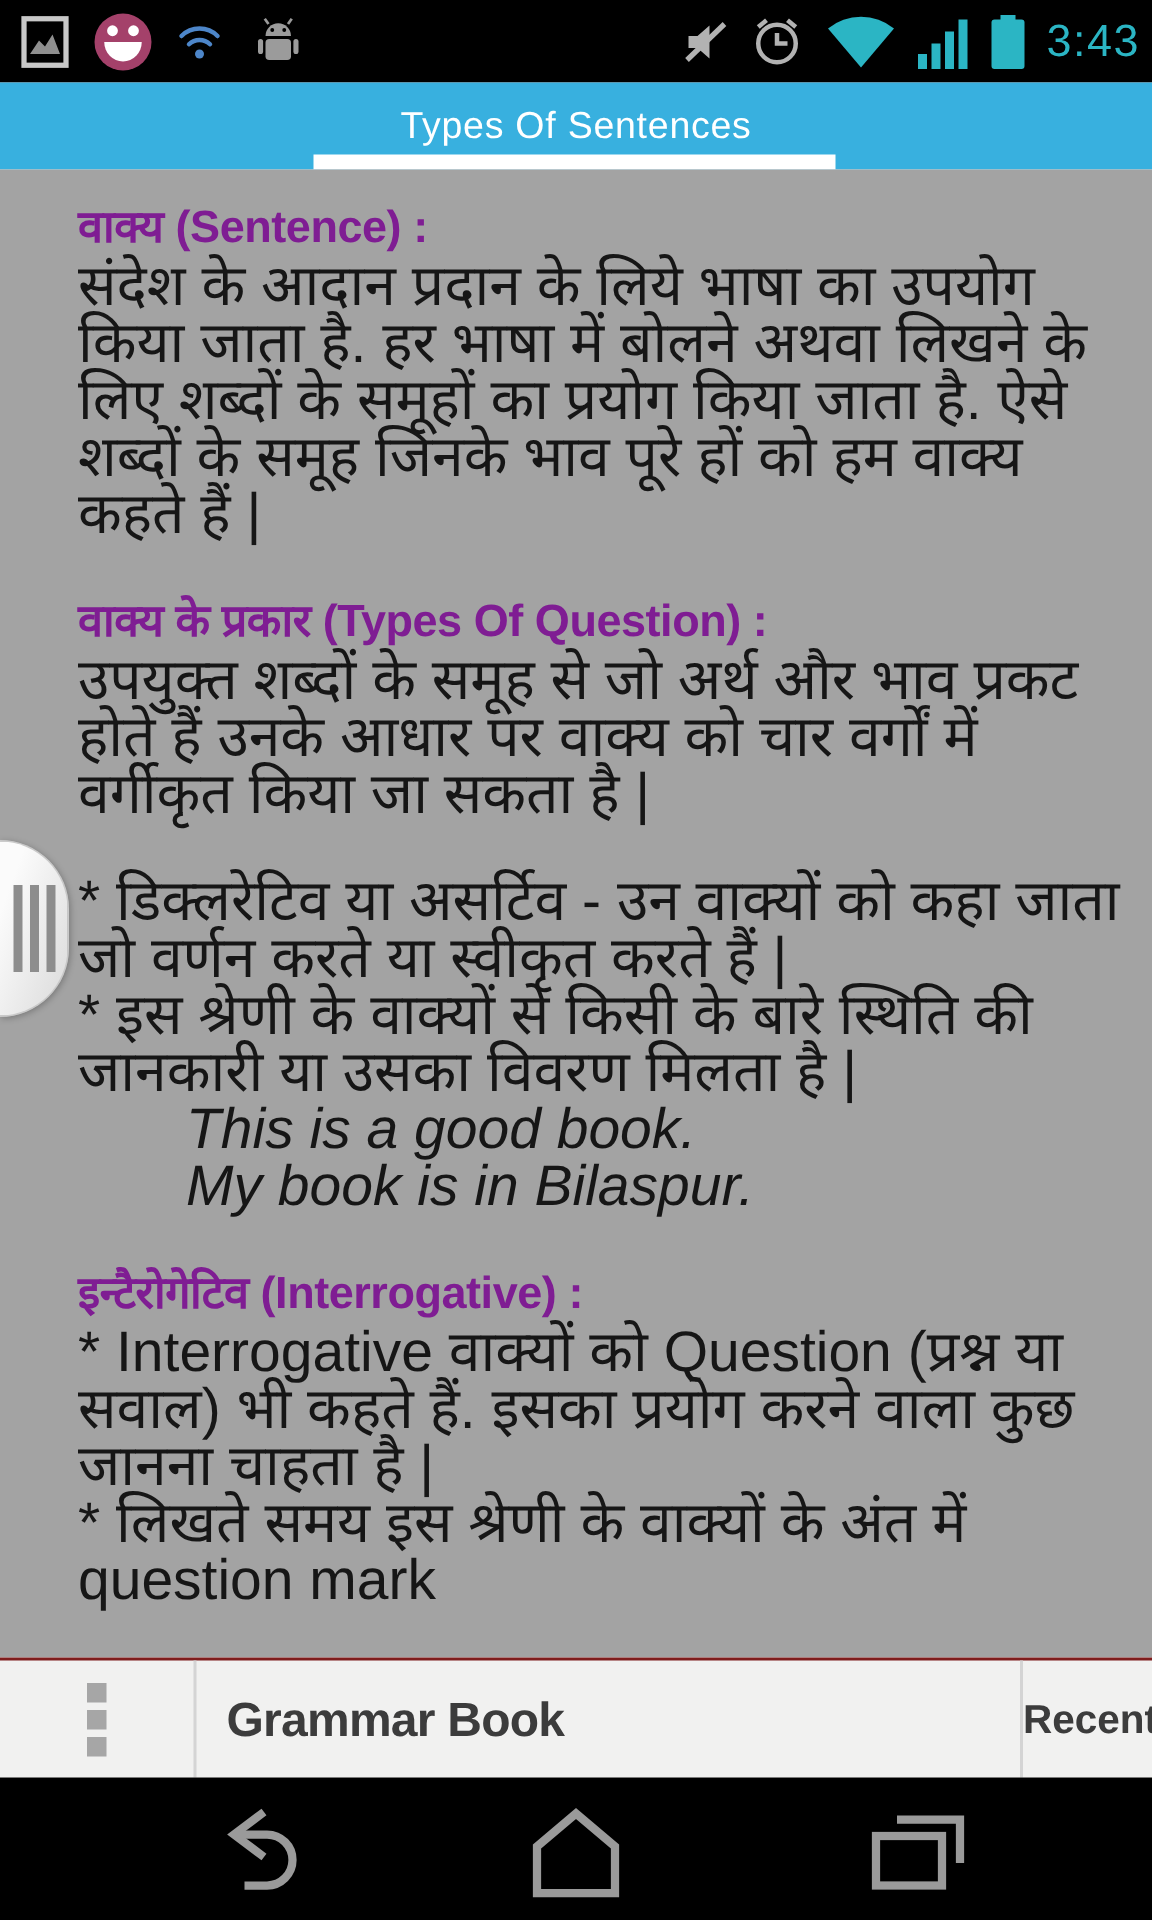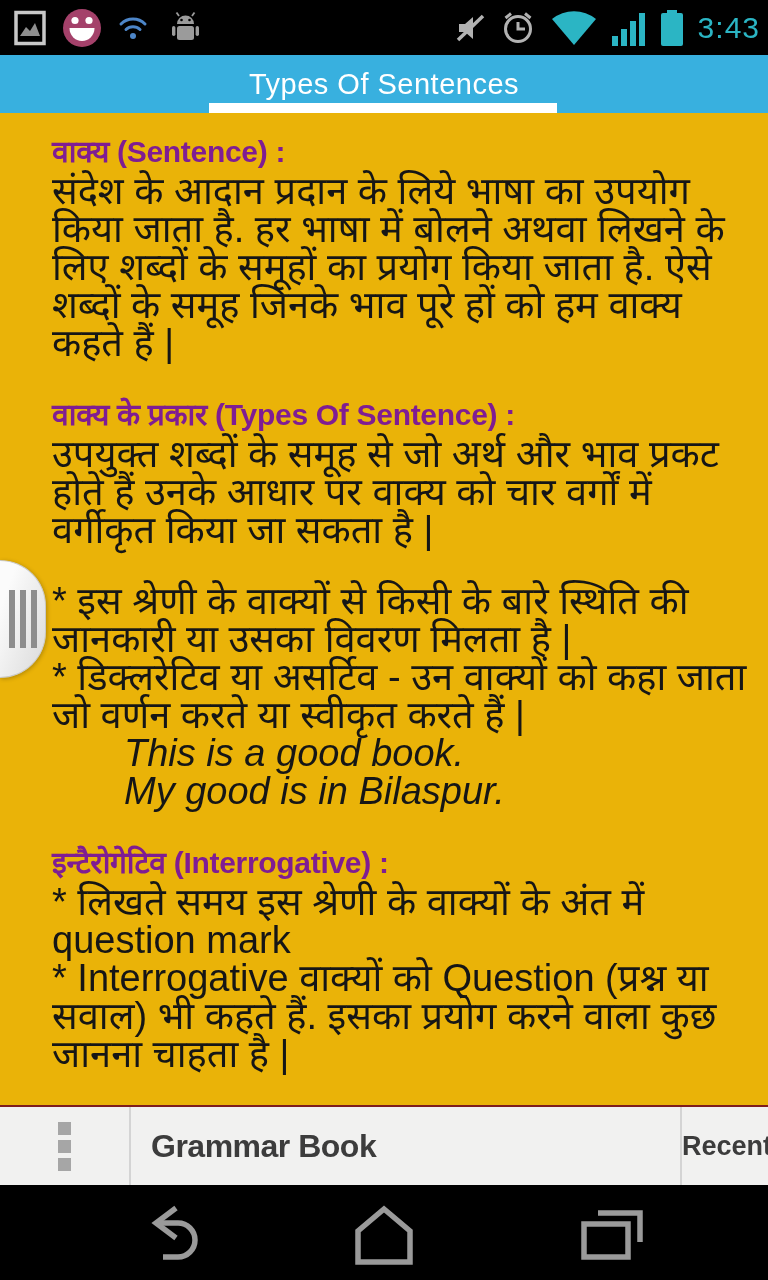"Types Of Sentences" .header-title { font-size: 29px -> 25px }
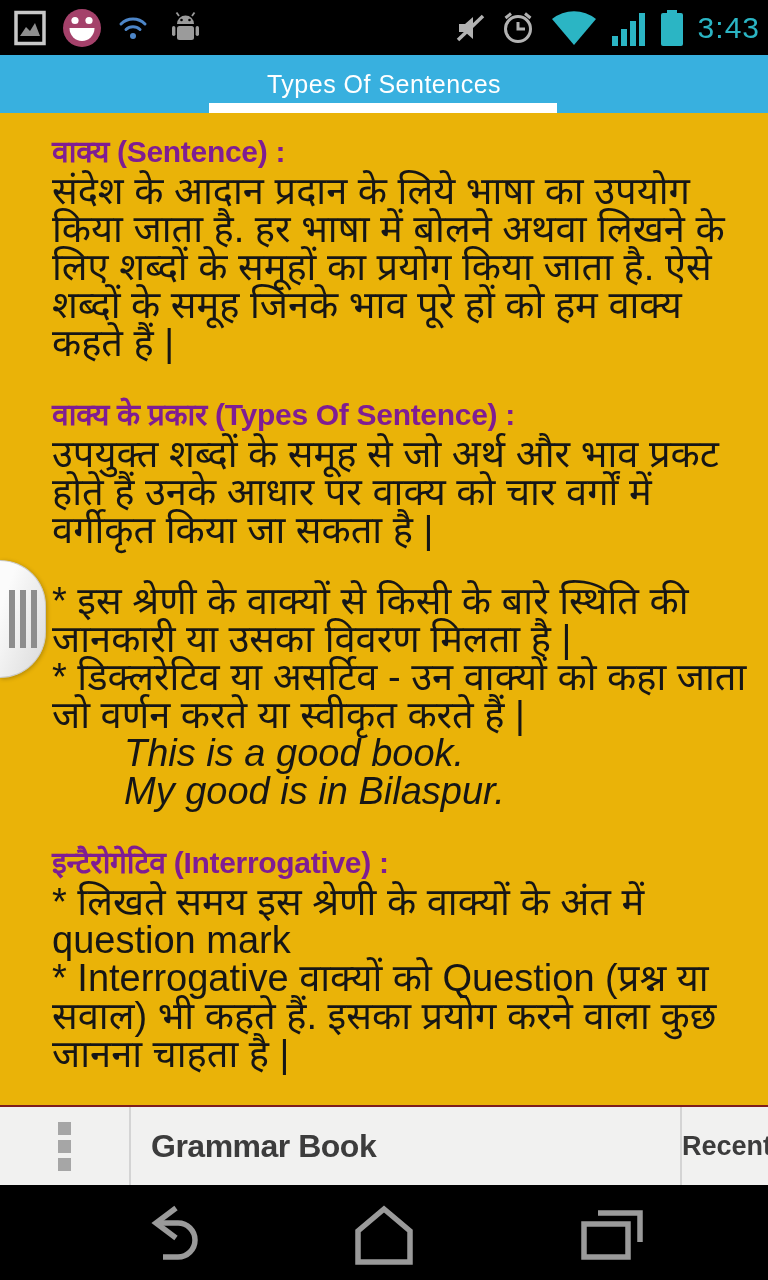"वाक्य (Sentence) :" .content { background: #eab308 -> #a3a3a3 }
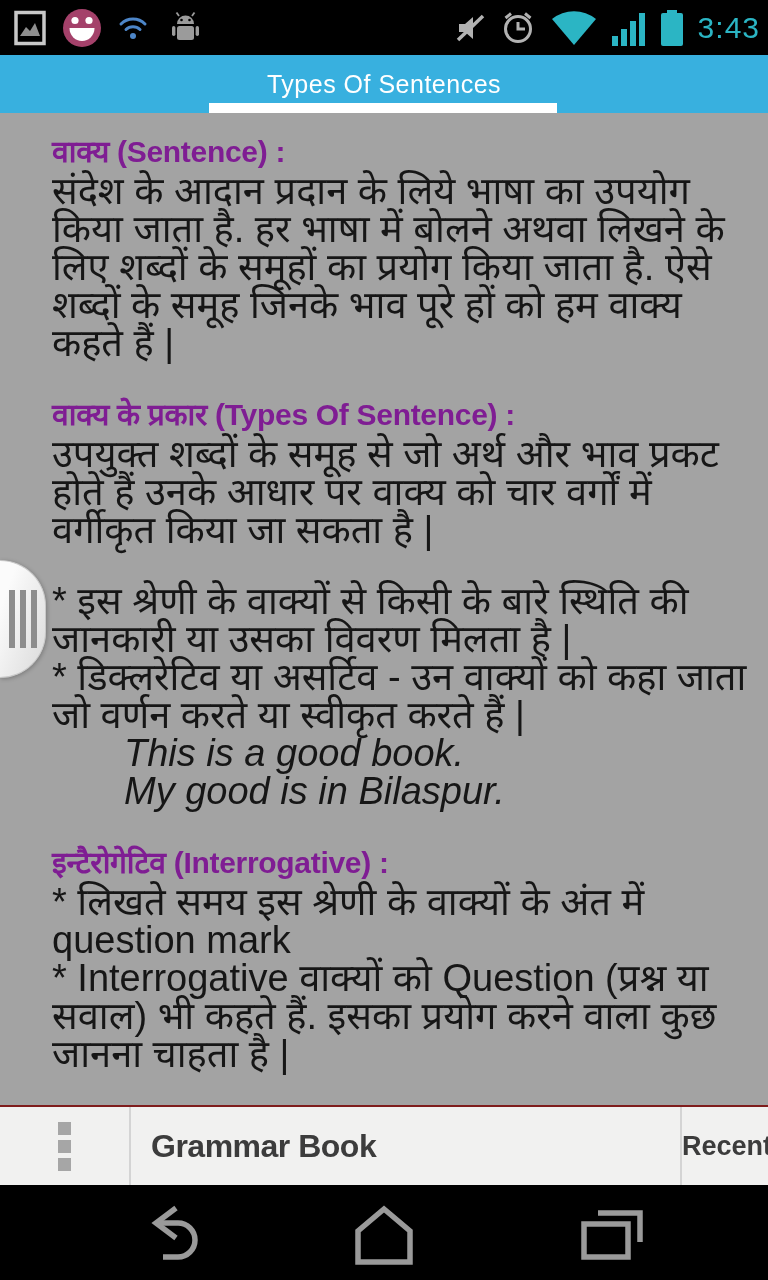"वाक्य के प्रकार (Types Of" h2 { text: Sentence -> Question }
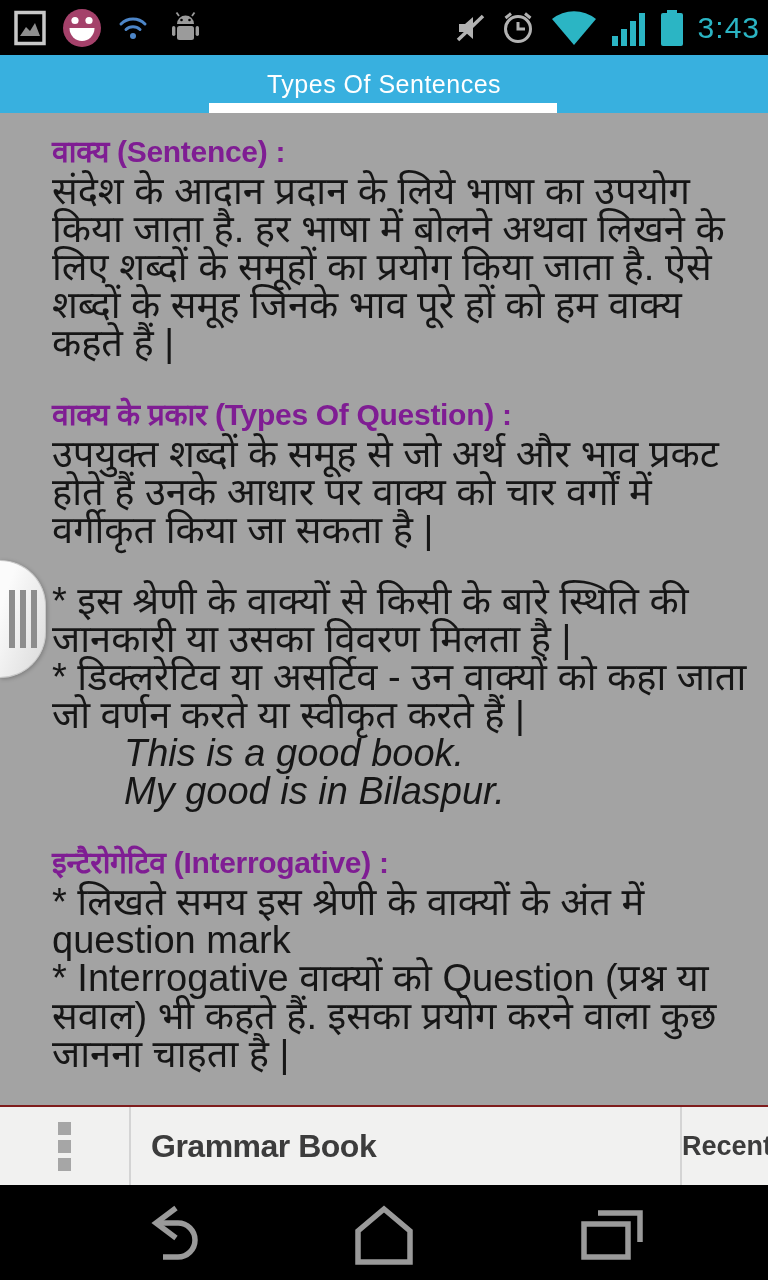"* इस श्रेणी के वाक्यों" p { order: before "* डिक्लरेटिव या असर्टिव -" -> after "* डिक्लरेटिव या असर्टिव -" }
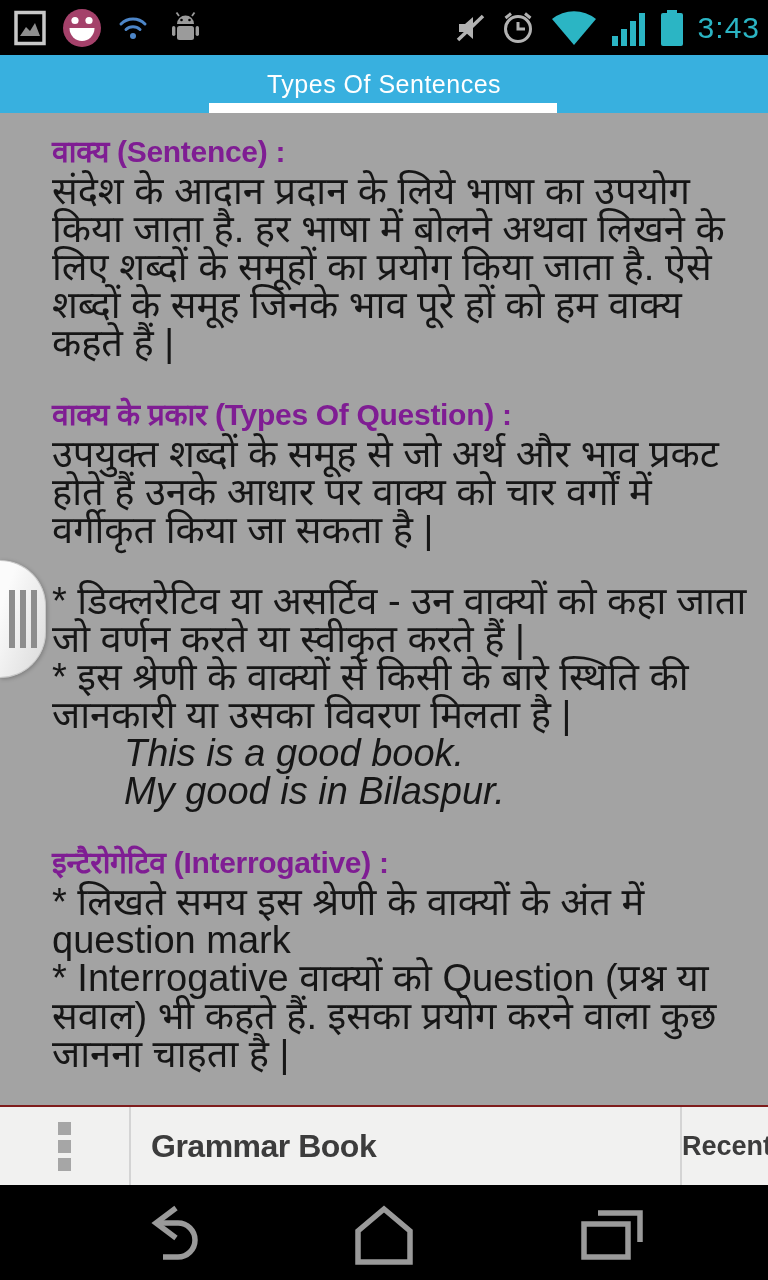"My good is in Bilaspur." p.ex-en { text: good -> book }
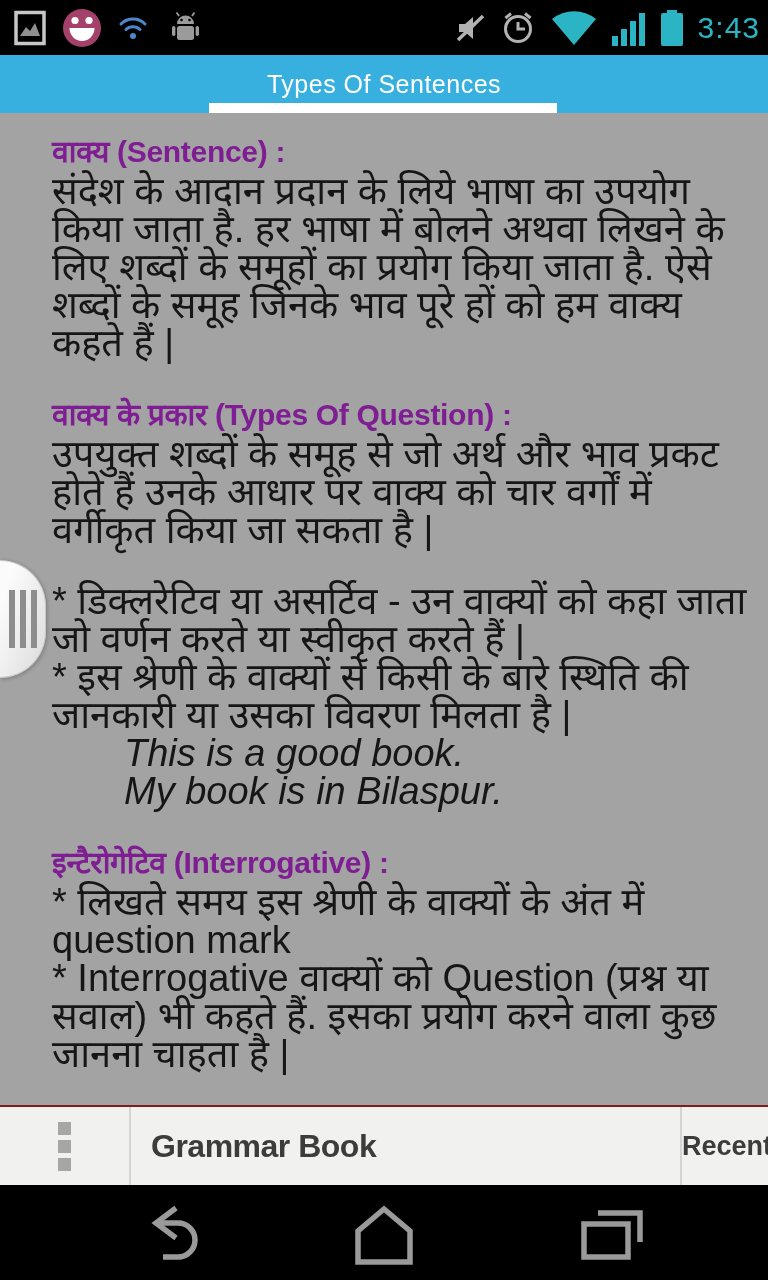"* लिखते समय इस श्रेणी" p { order: before "* Interrogative वाक्यों को Question" -> after "* Interrogative वाक्यों को Question" }
